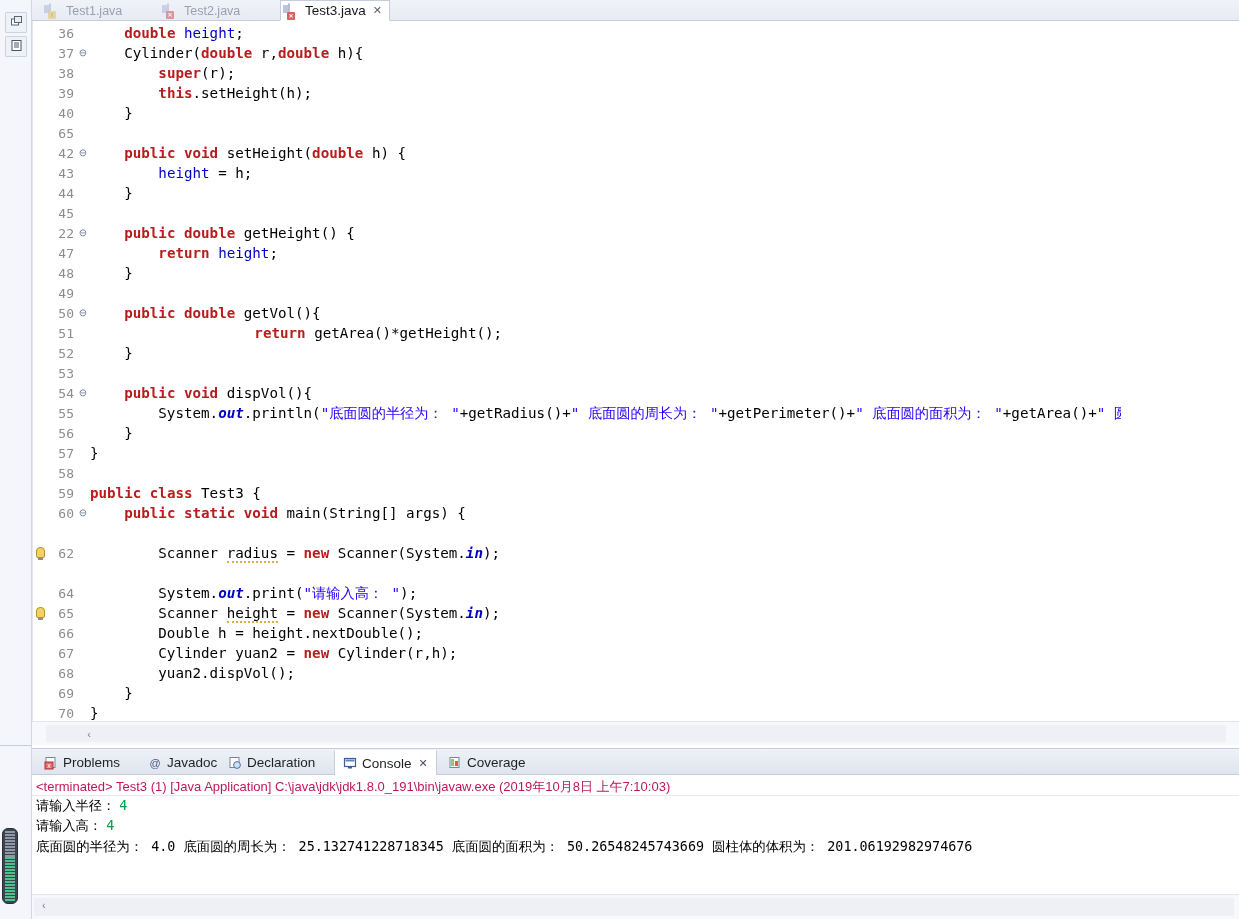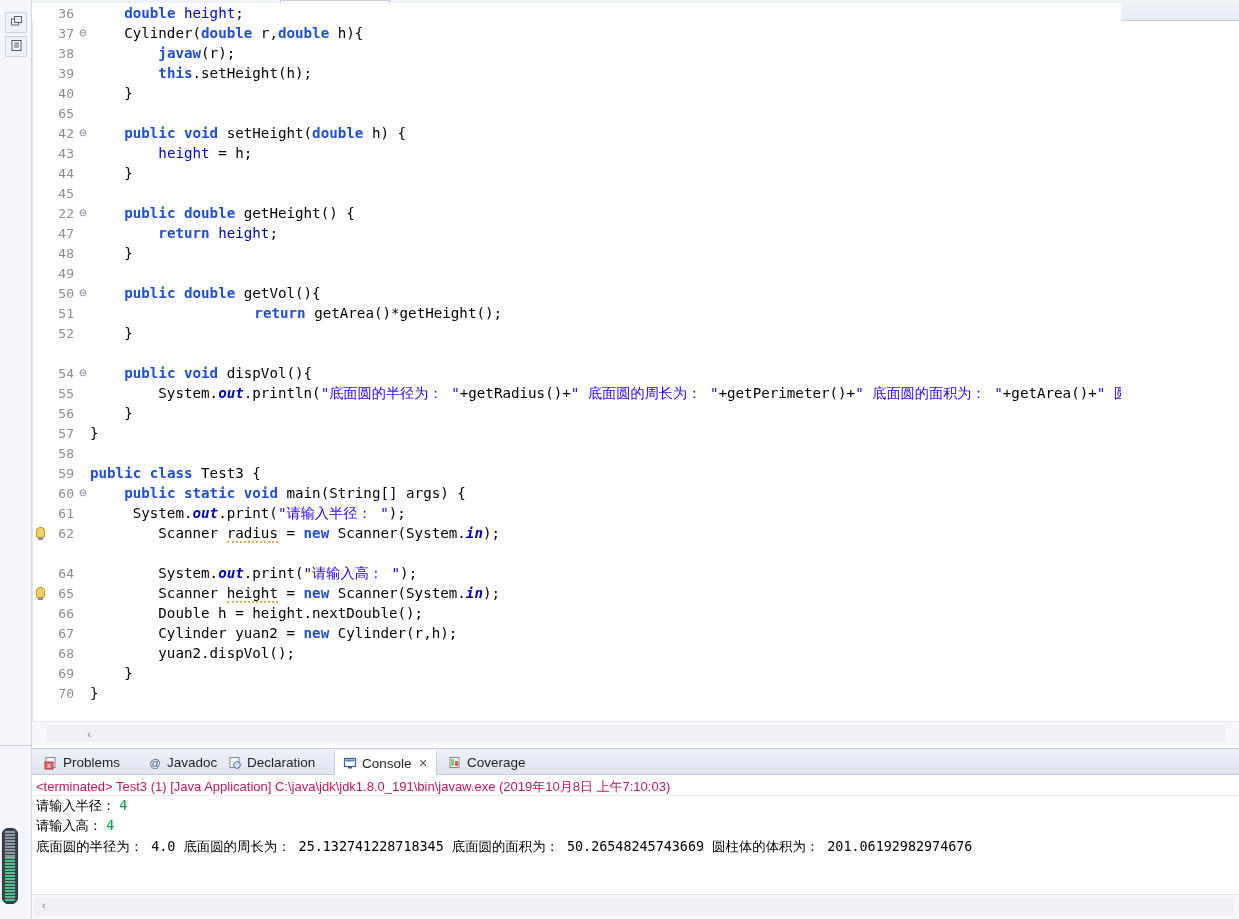"36" .editor { top: 3px -> 23px }
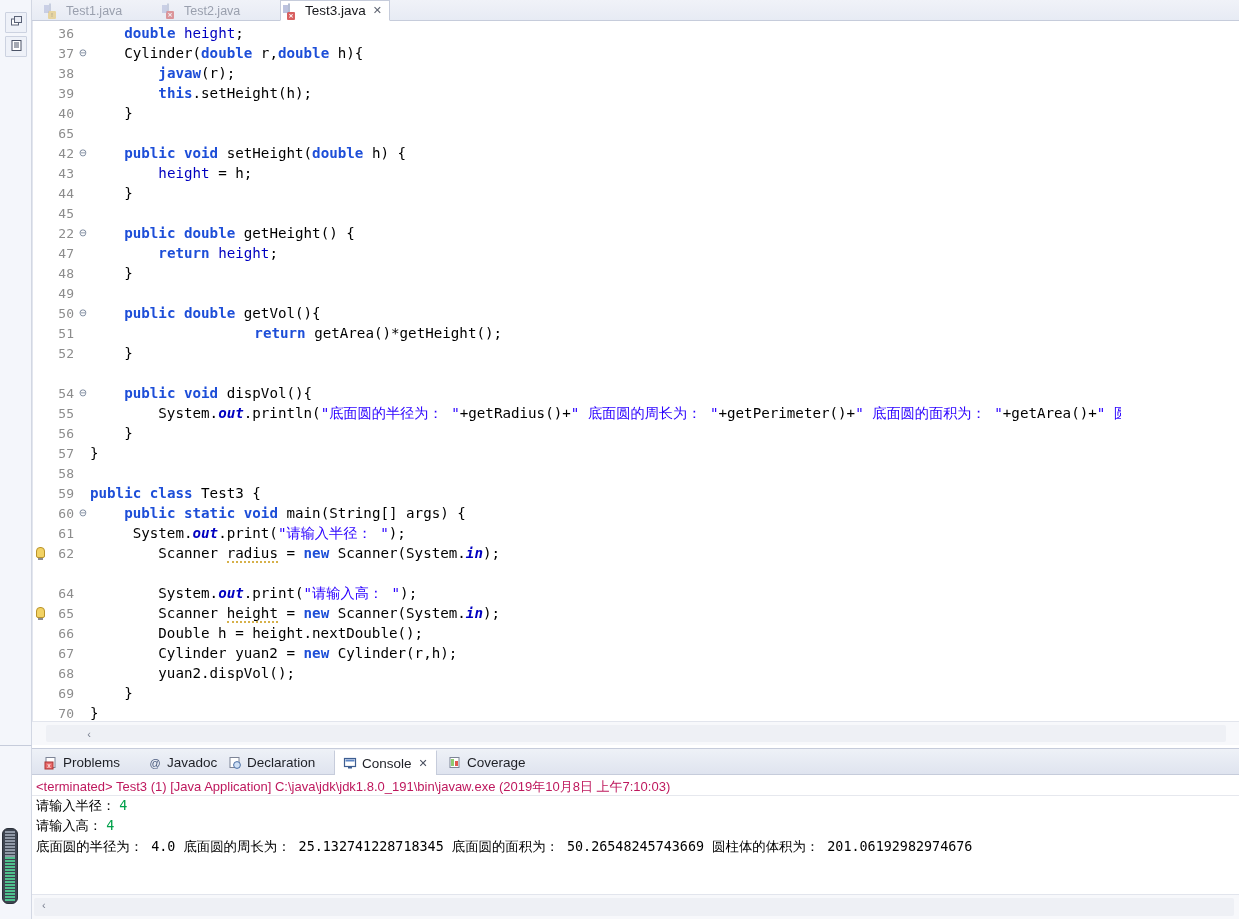"double" .kw { color: #1d4ed8 -> #b91c1c }
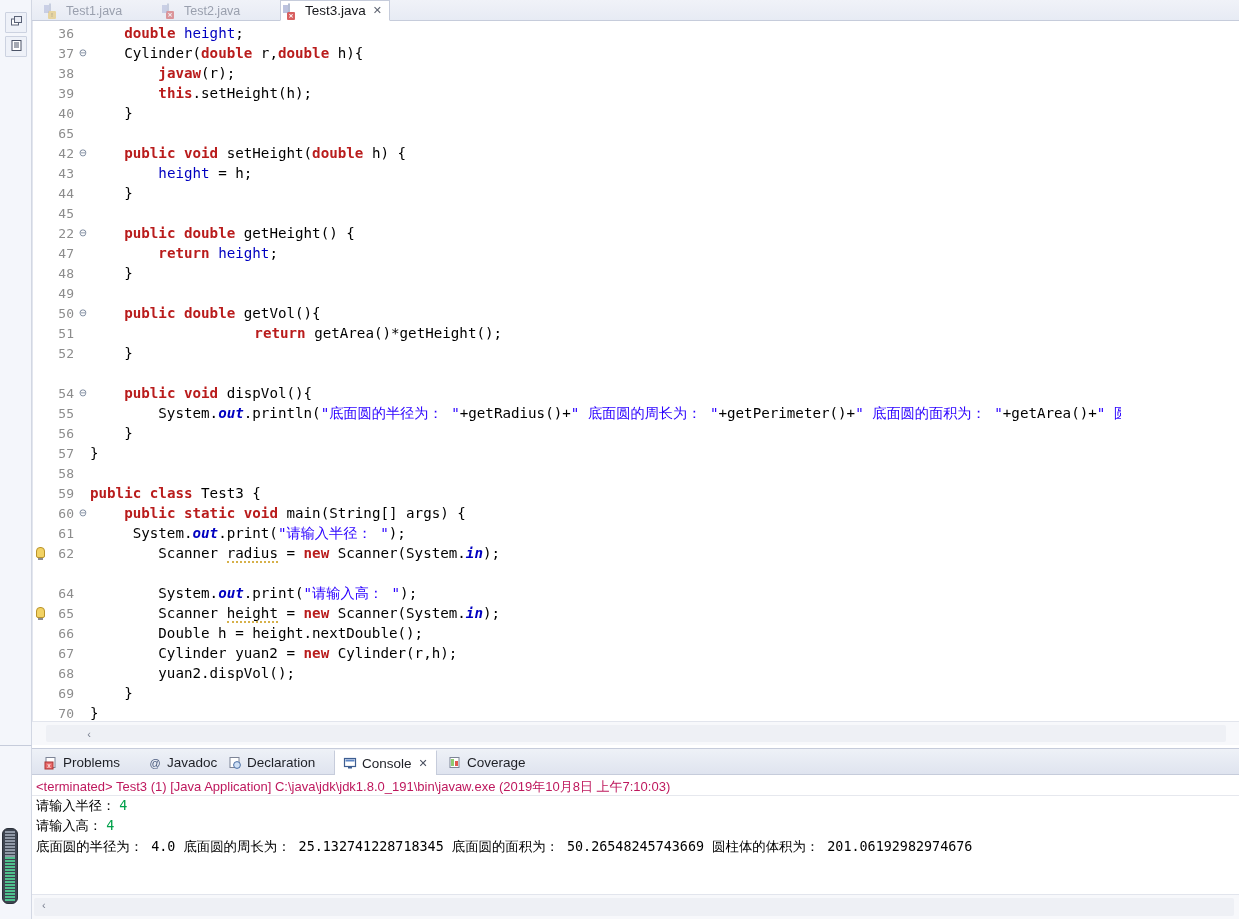"javaw" span.kw { text: javaw -> super }
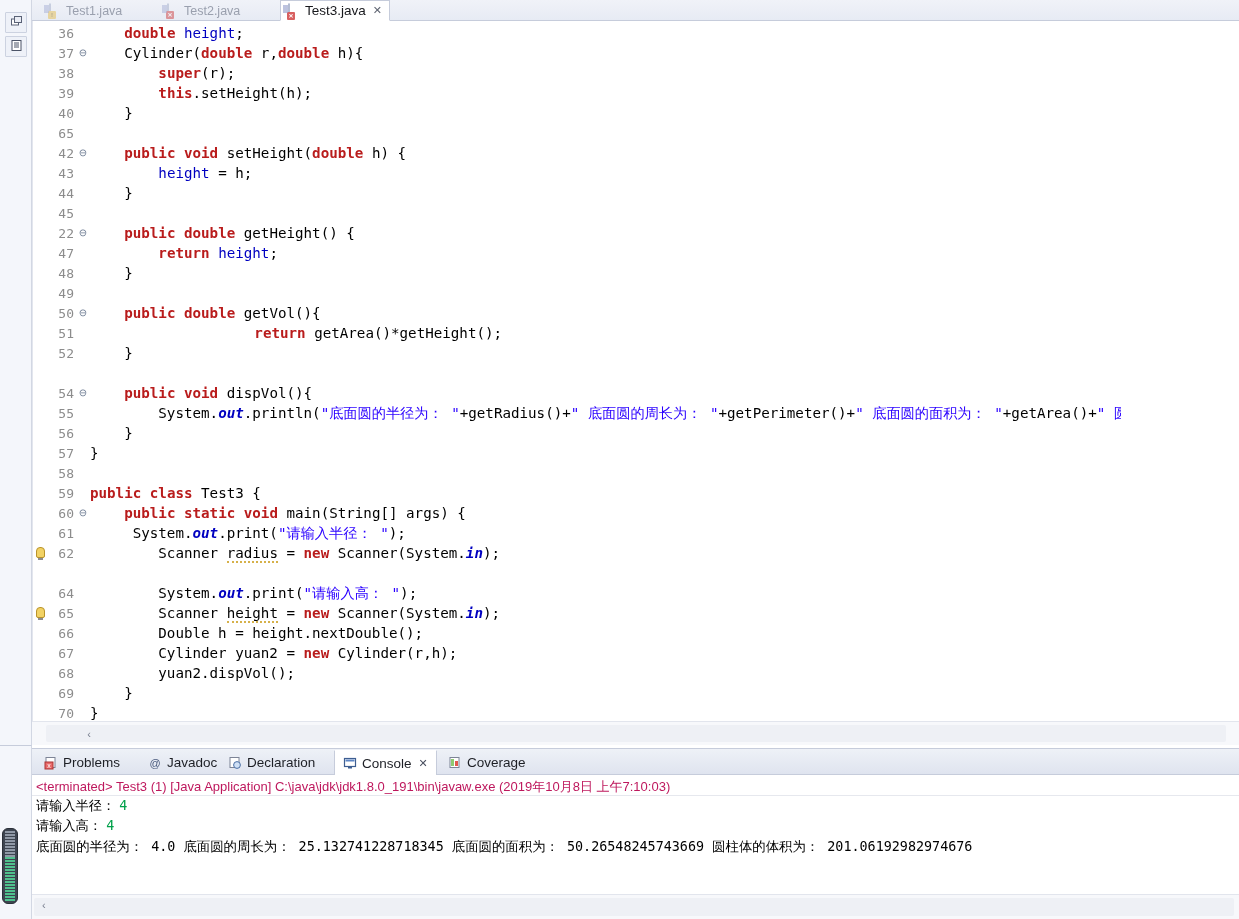"53" div.gutter-line { html: none -> <div> <span>53</span> <span></span> <span></span> </div> }
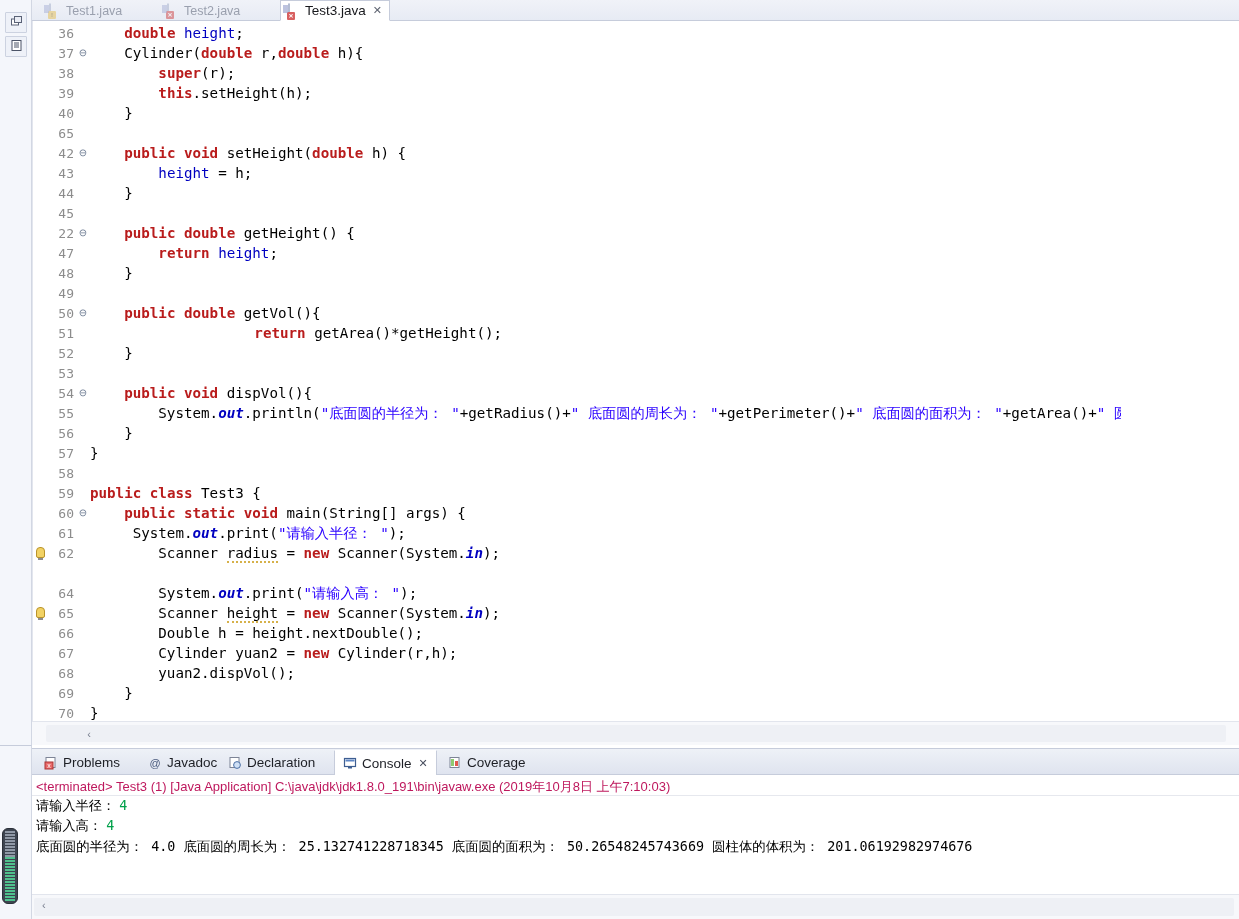"61" div.gutter-line { html: <div> <span>61</span> <span></span> <span> System.<span>out</span>.print(<span>"请输入半径： "</span>);</span> </div> -> none }
